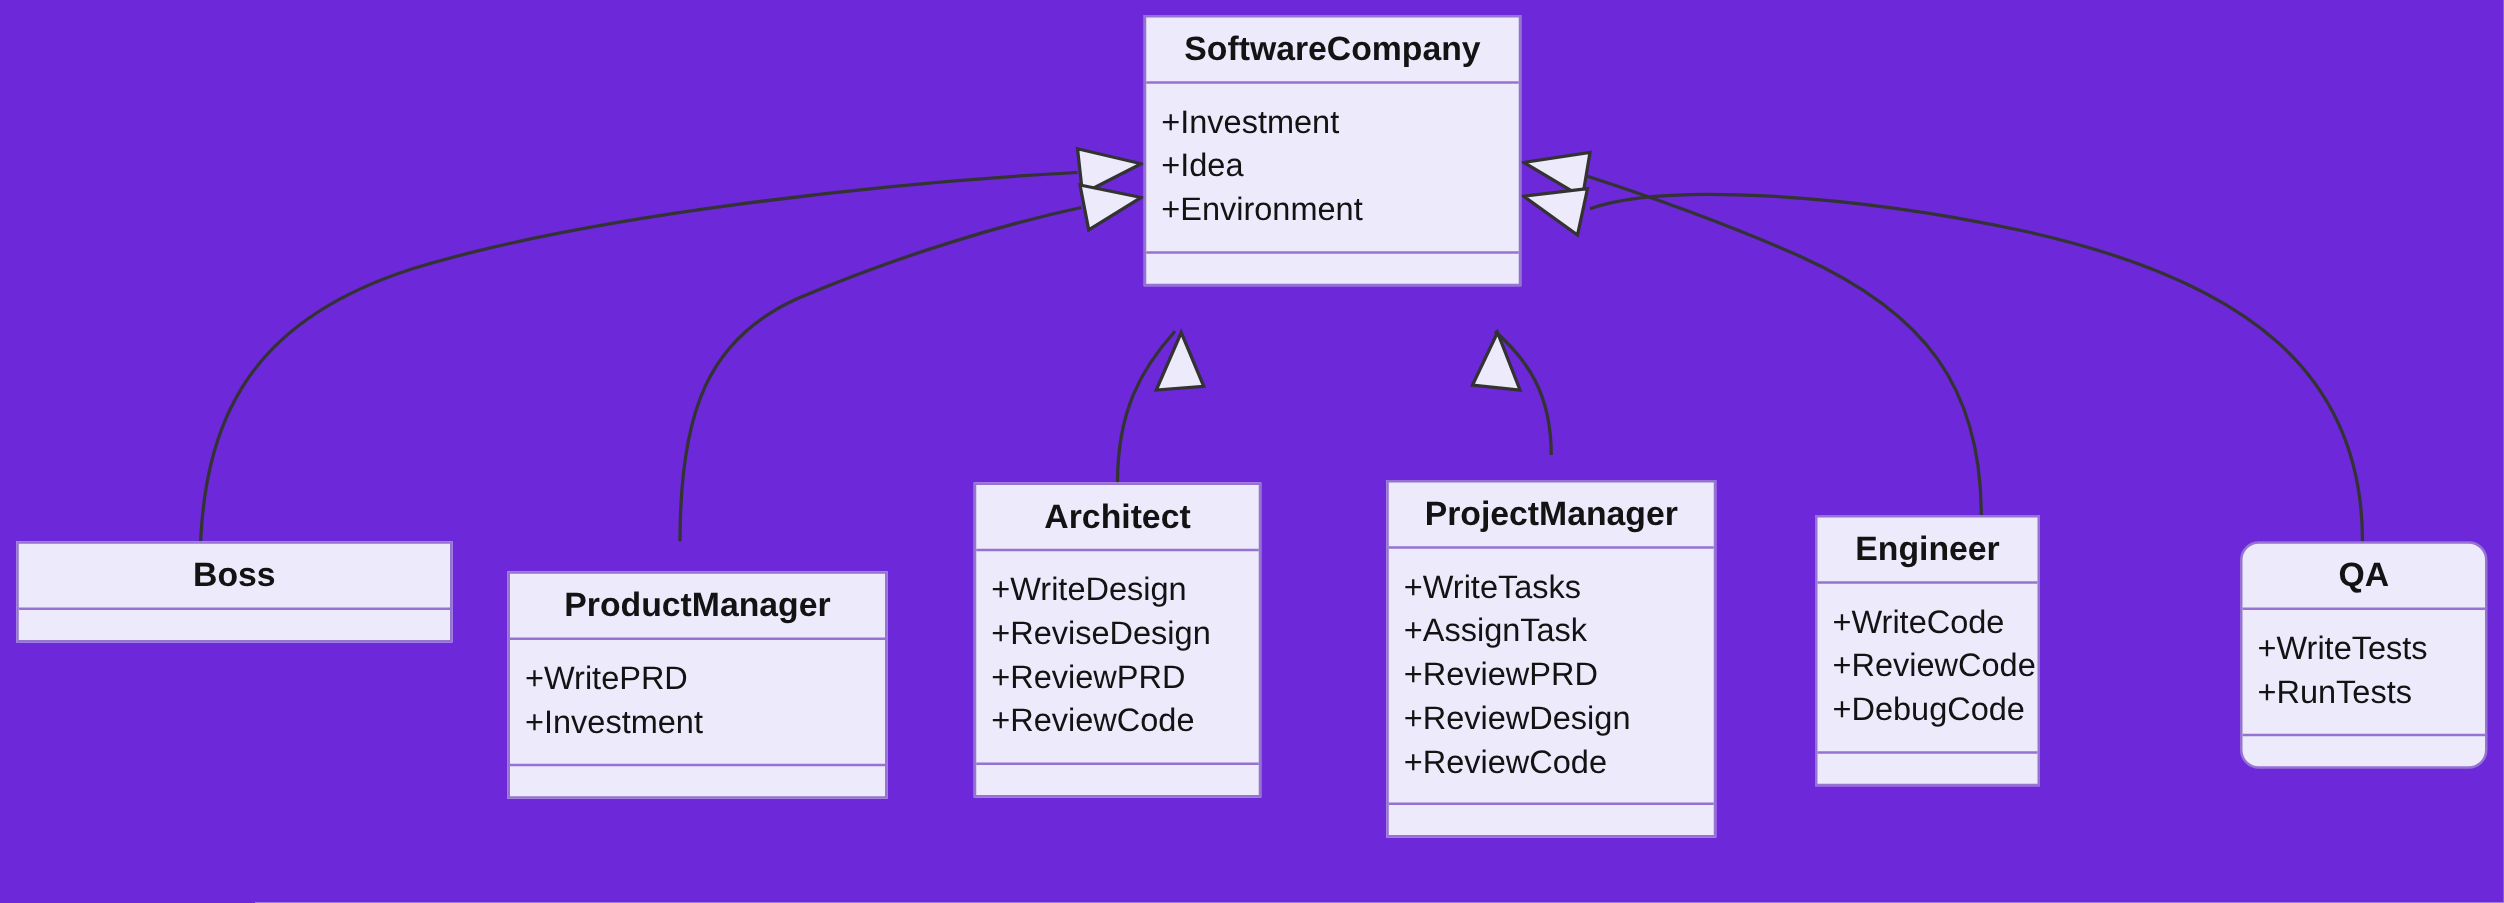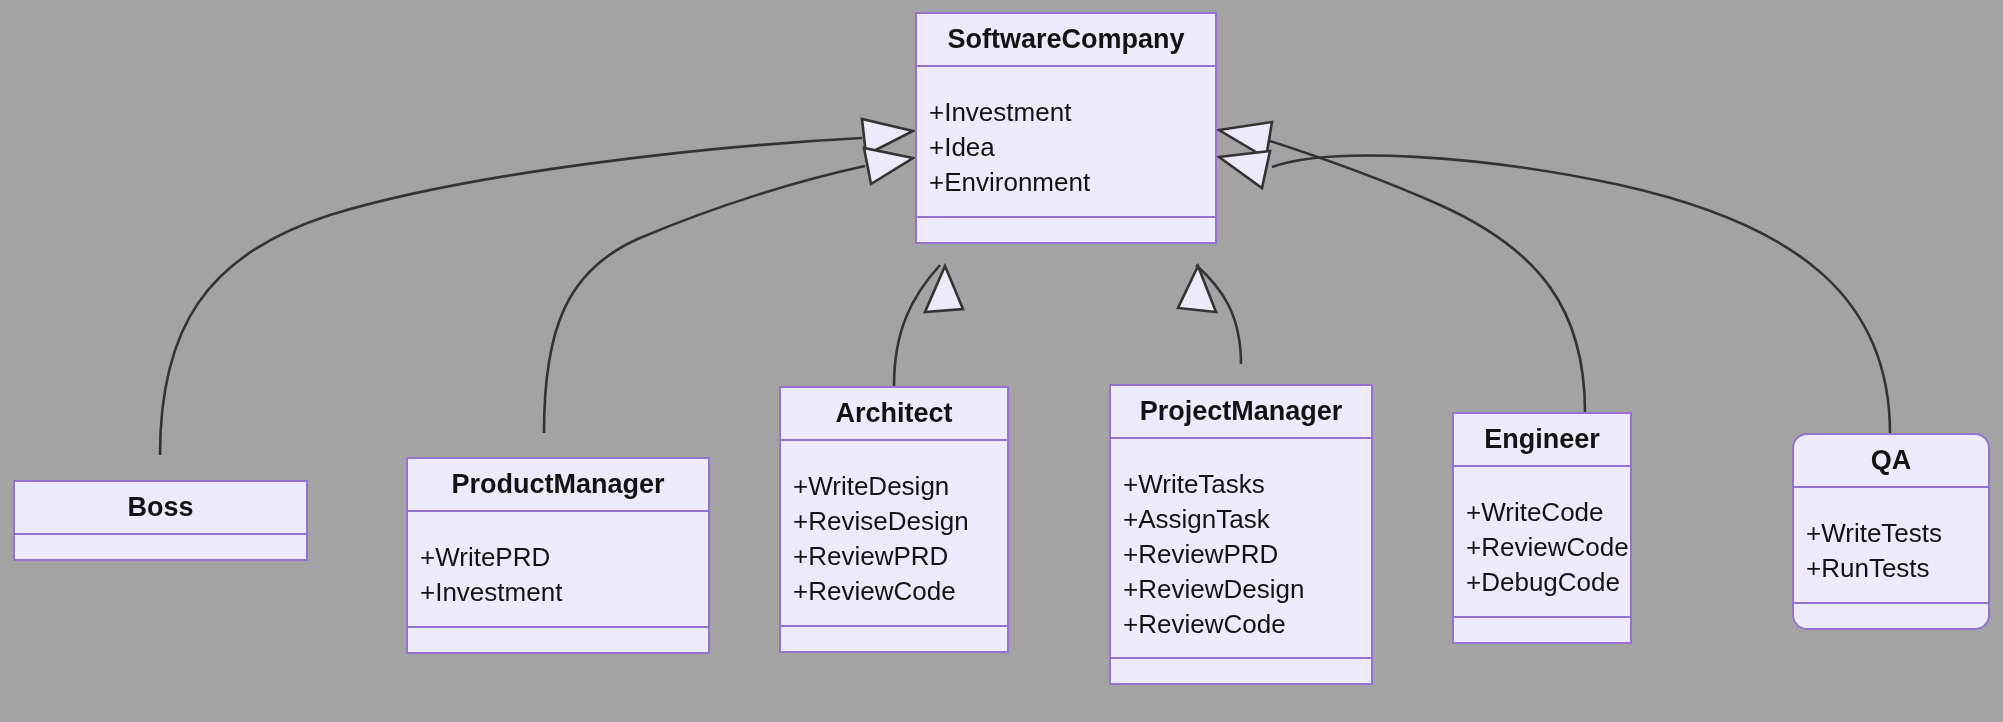"SoftwareCompany" #diagram-root { background: #a3a3a3 -> #6d28d9 }
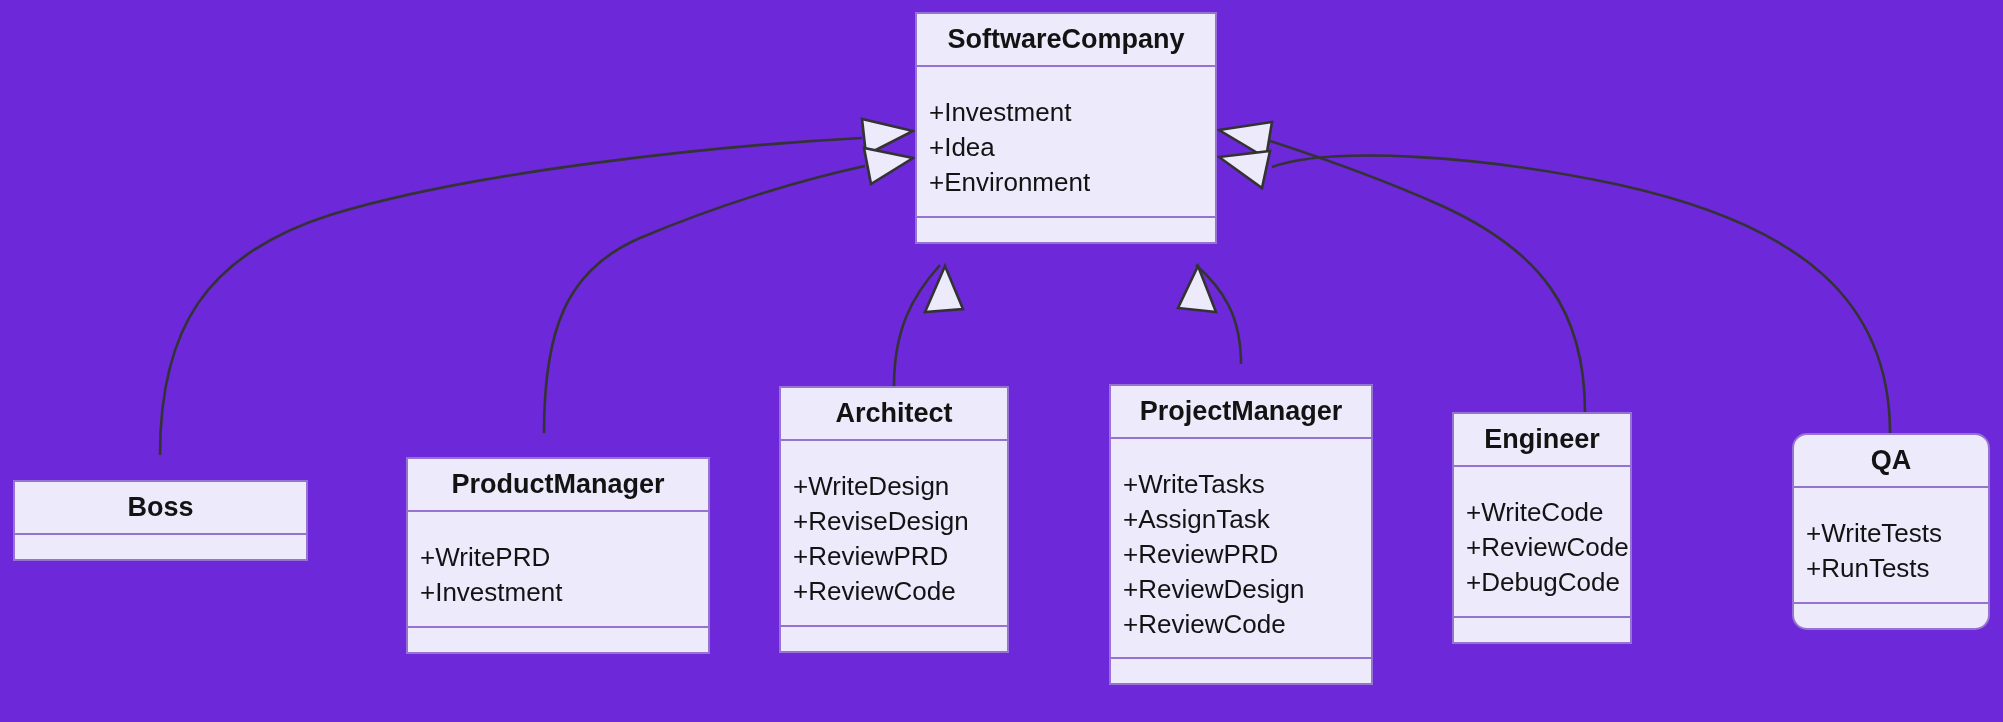"+Investment" .class-attrs { padding: 28px 12px 16px 12px -> 13px 12px 16px 12px }
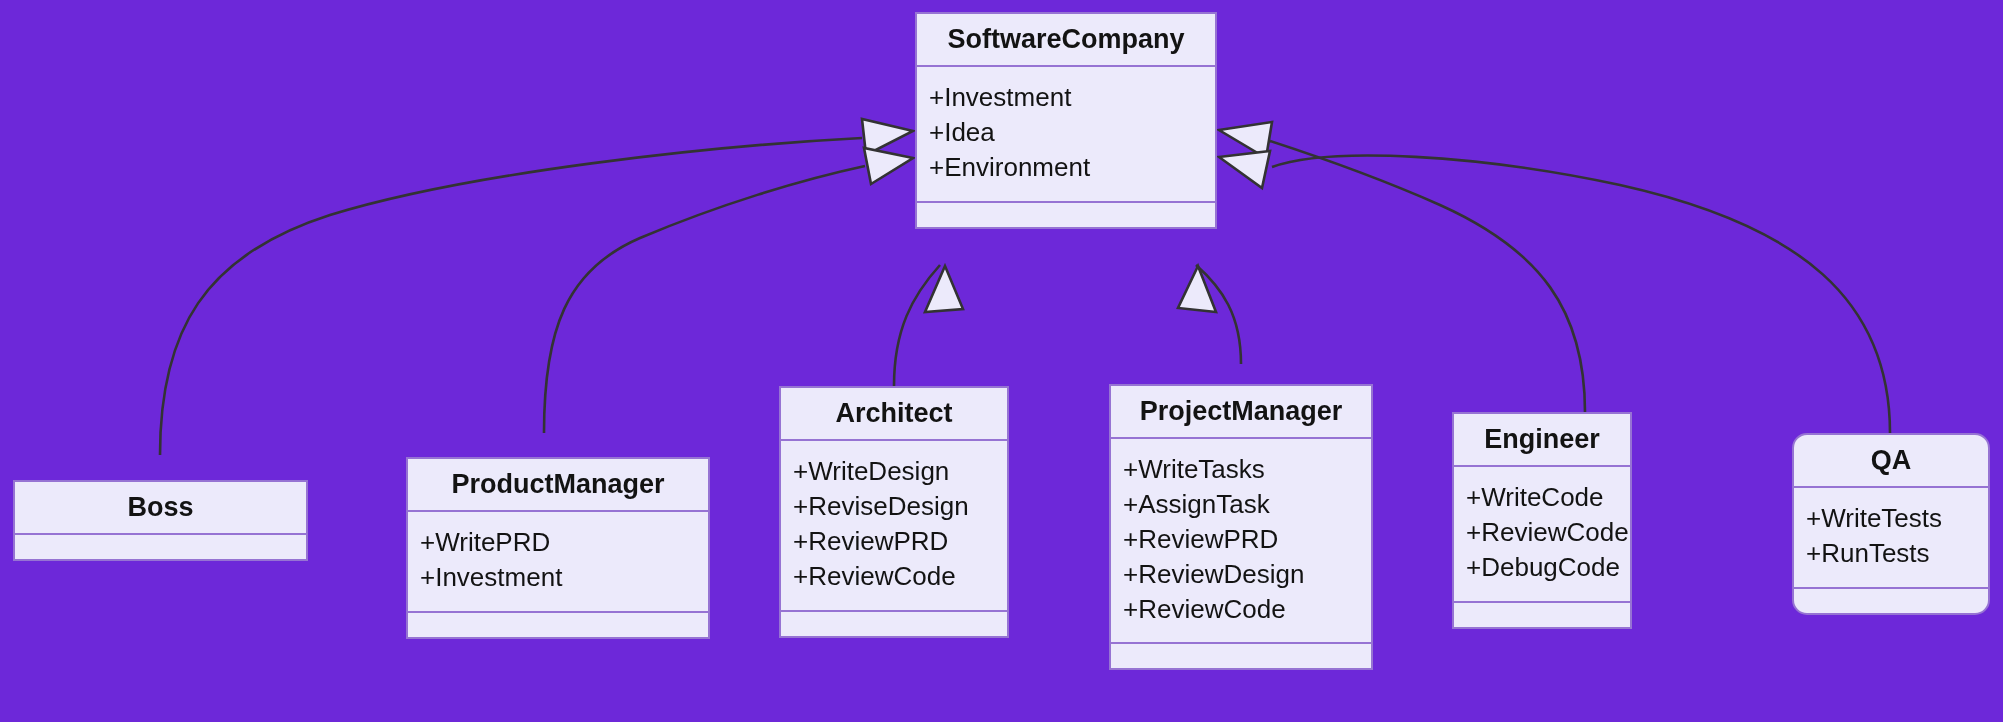"Boss" #cls-boss { top: 480px -> 433px; width: 295px -> 349px }
